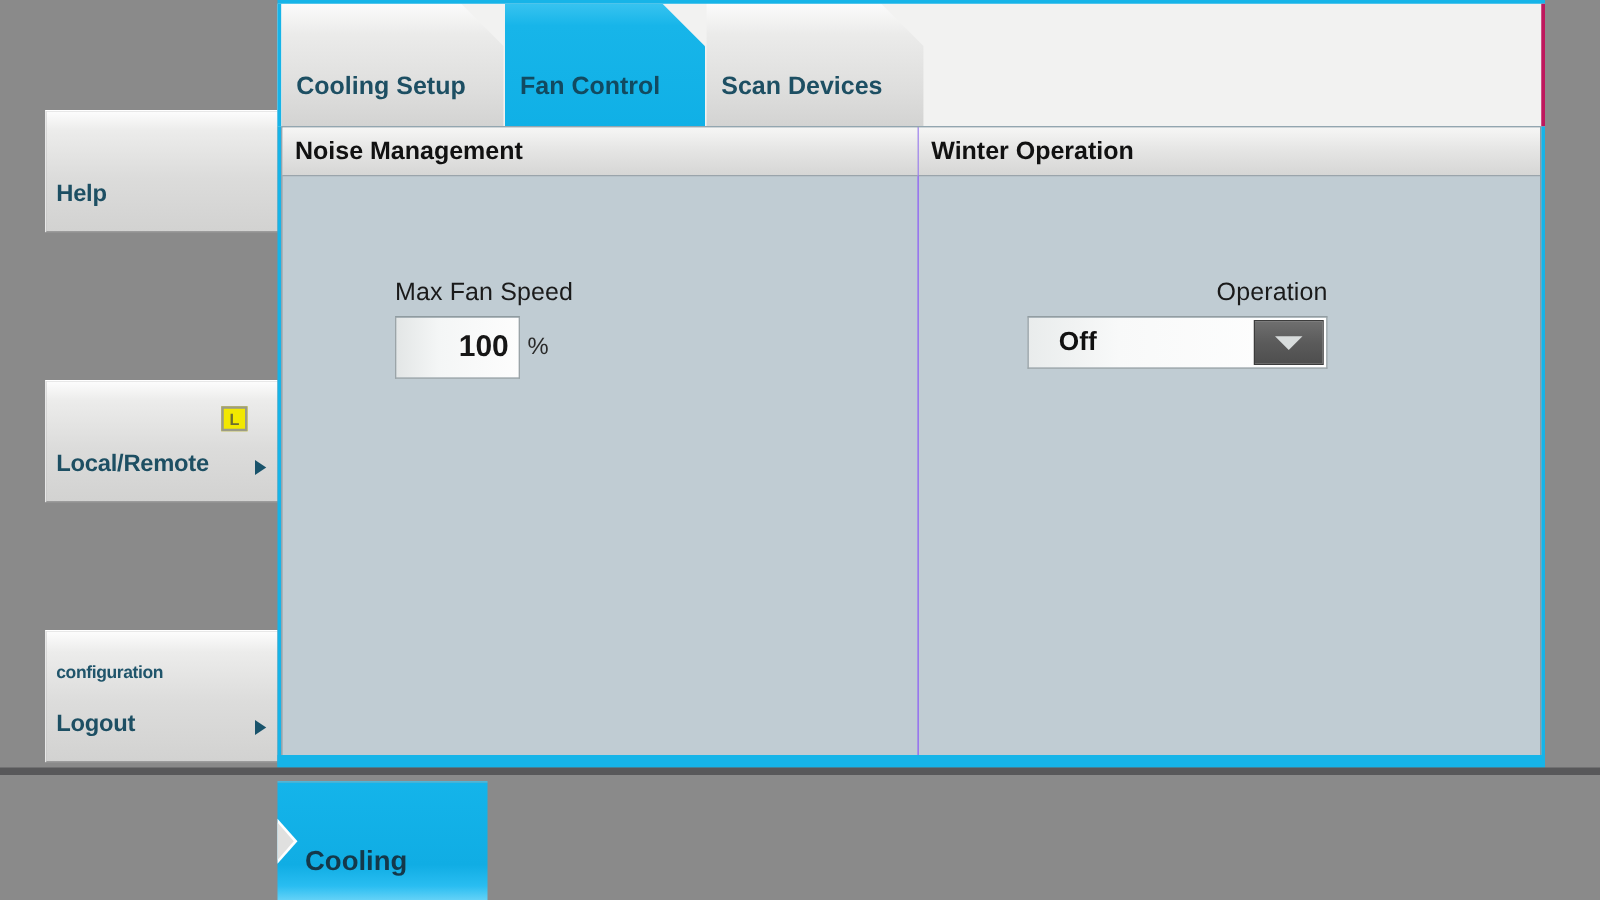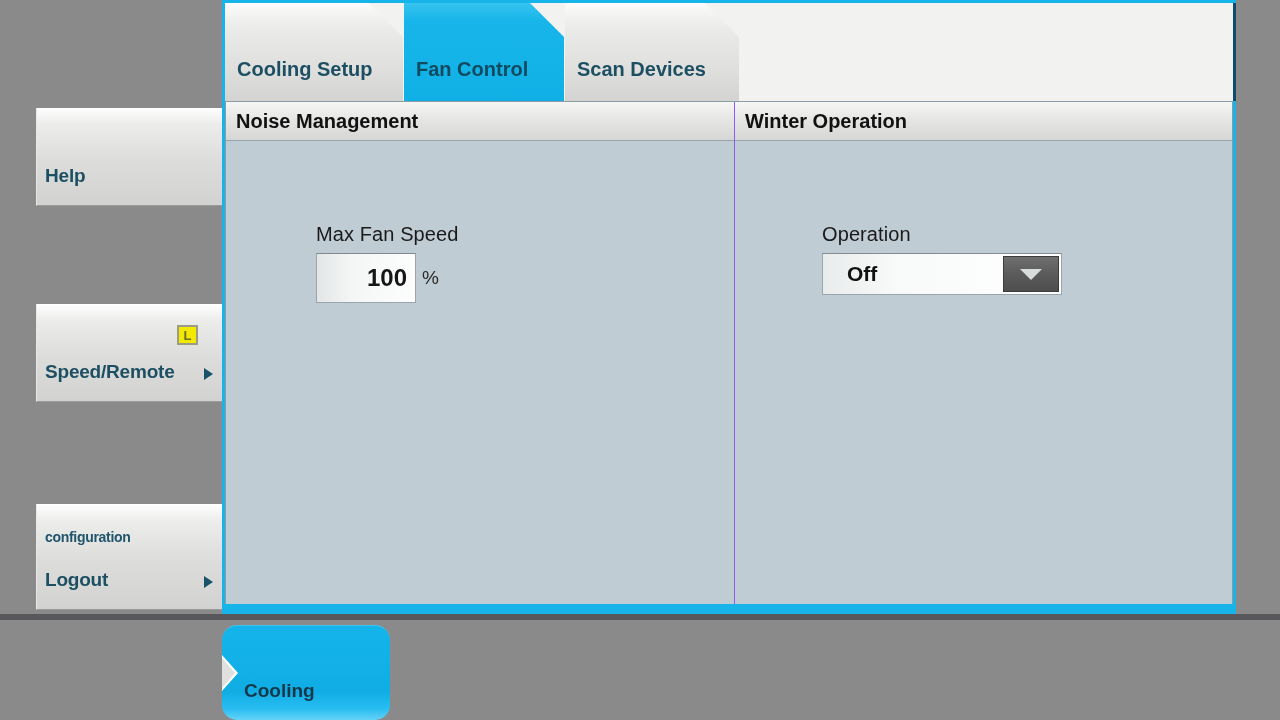"Cooling Setup" #tabstrip { border-right: 3px solid #0c4a6e -> 3px solid #be185d }
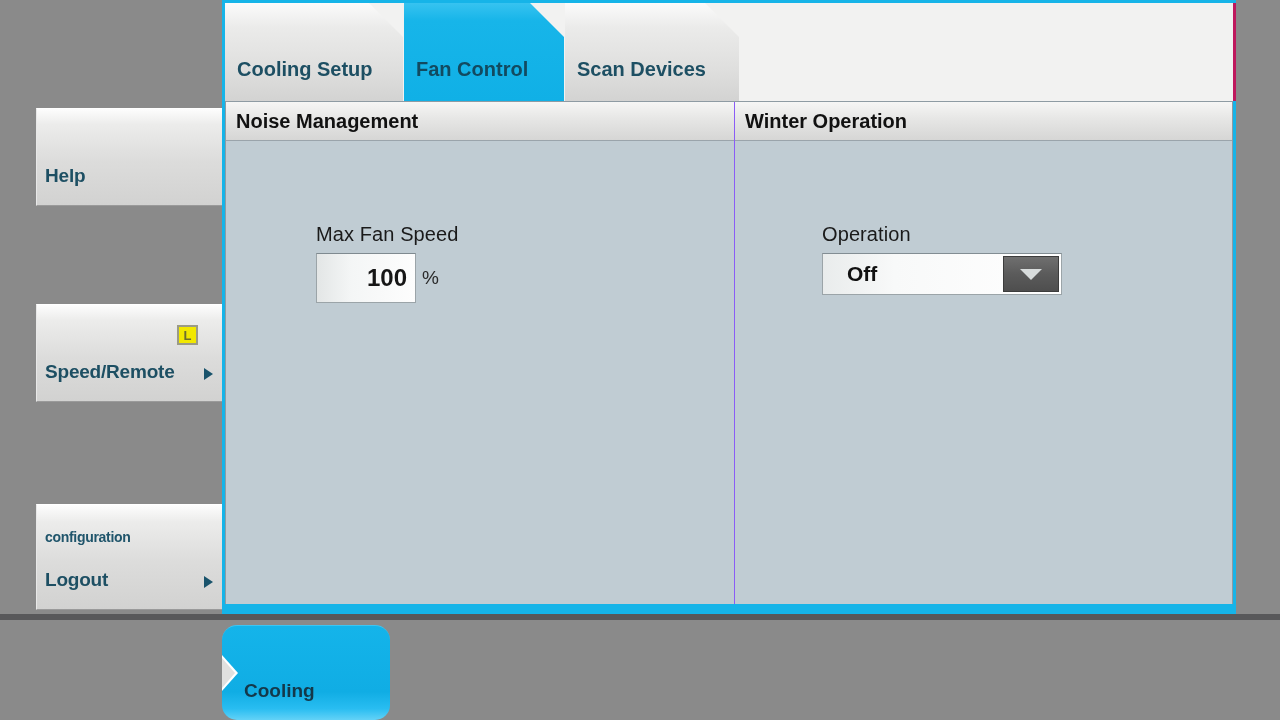"Help" #b-help { top: 108px -> 88px }
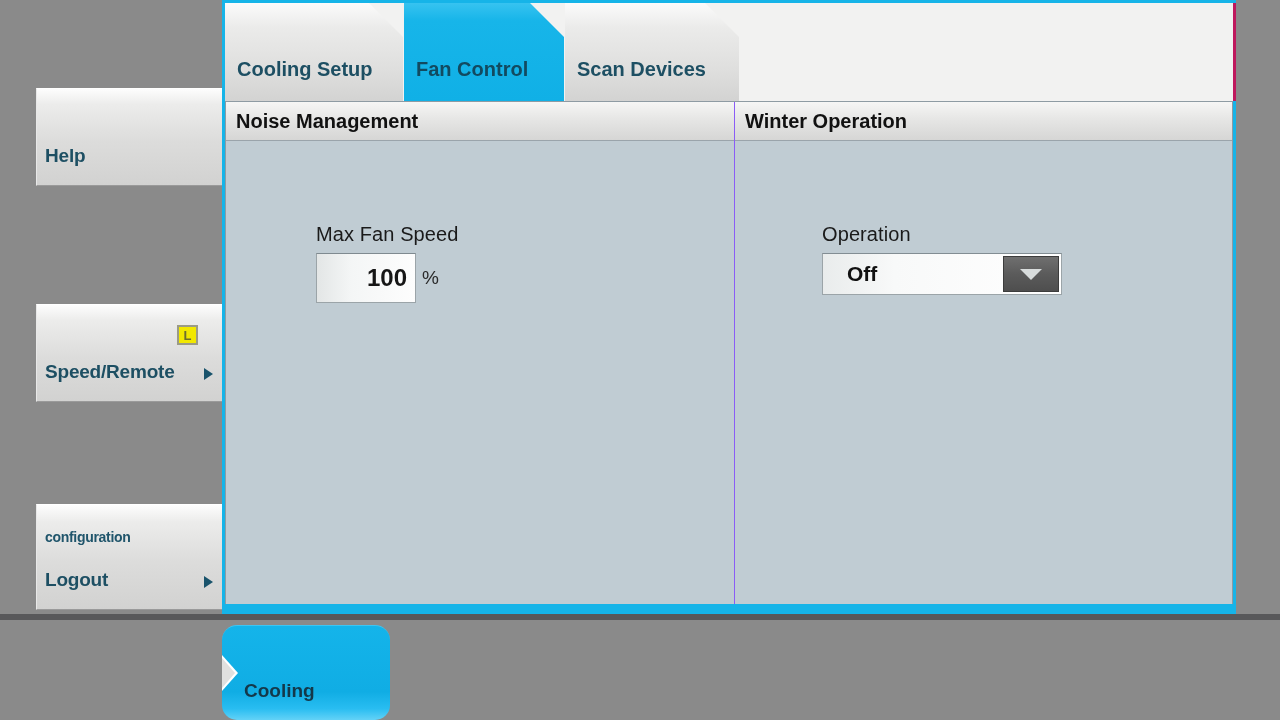"Max Fan Speed" .field-label { text-align: none -> right }
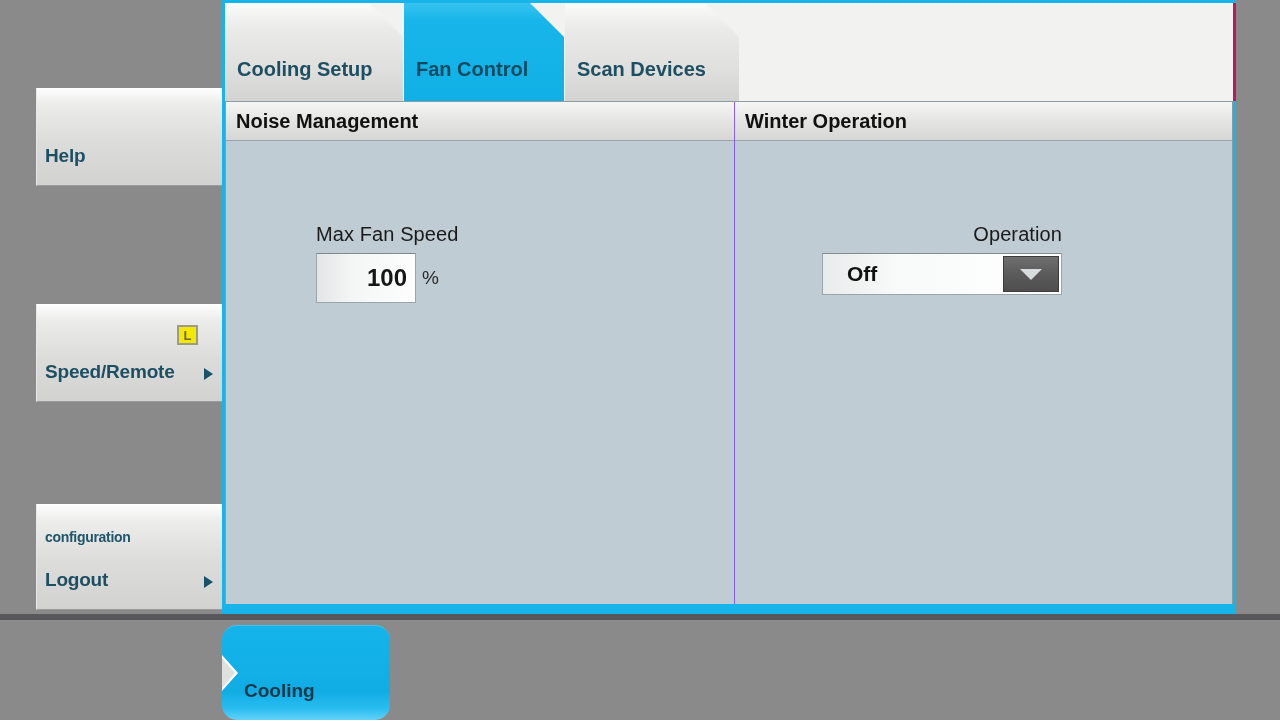"Speed/Remote" span.lbl { text: Speed/Remote -> Local/Remote }
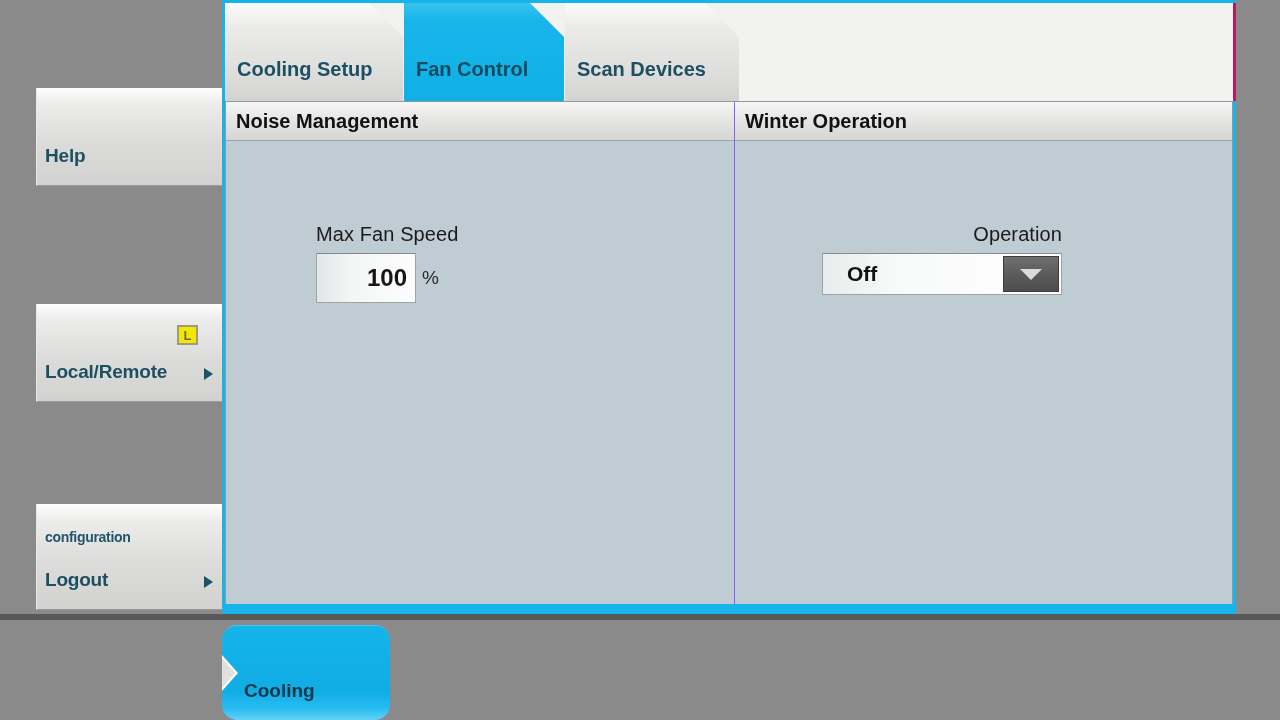"Cooling" #crumb-cooling { border-radius: 15px -> none; font-size: 19px -> 22px }
